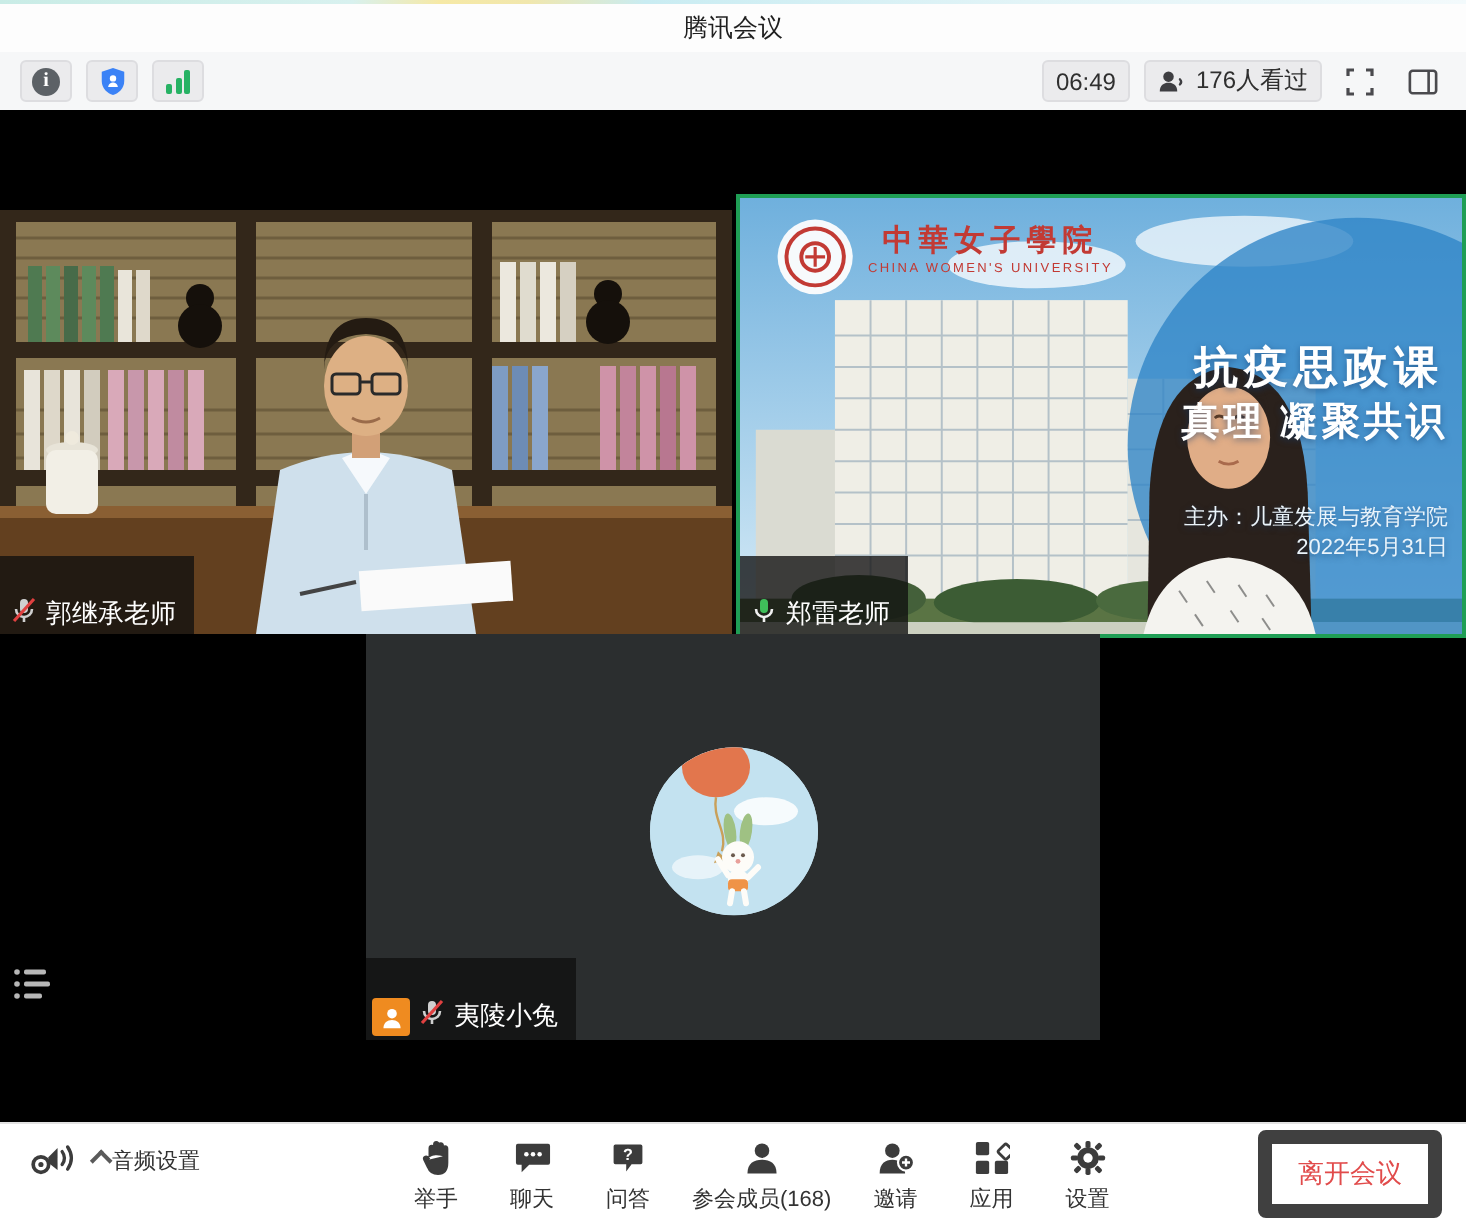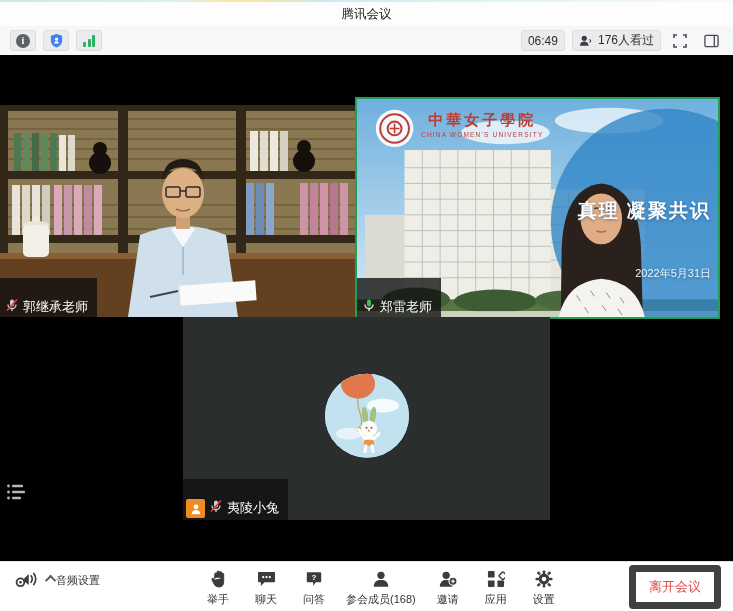"中華女子學院" .tile-right { left: 355px -> 368px }
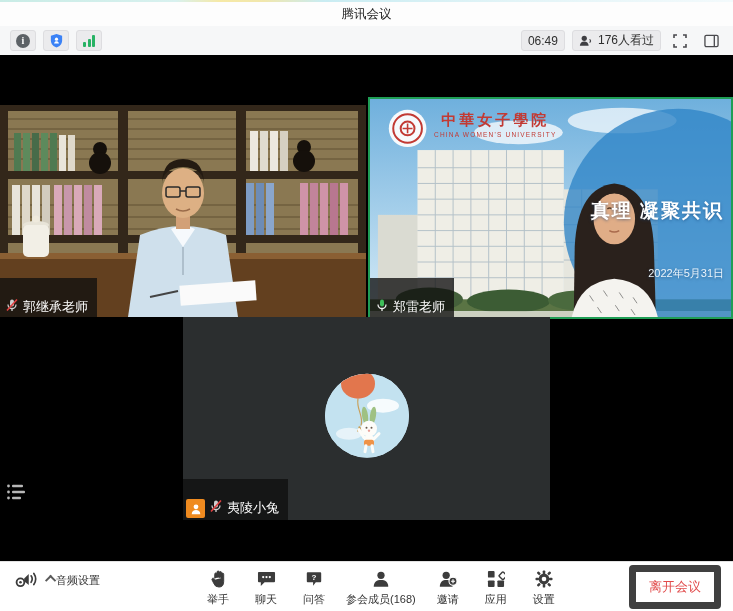"抗疫思政课" div.ov { html: none -> <div>抗疫思政课</div> }
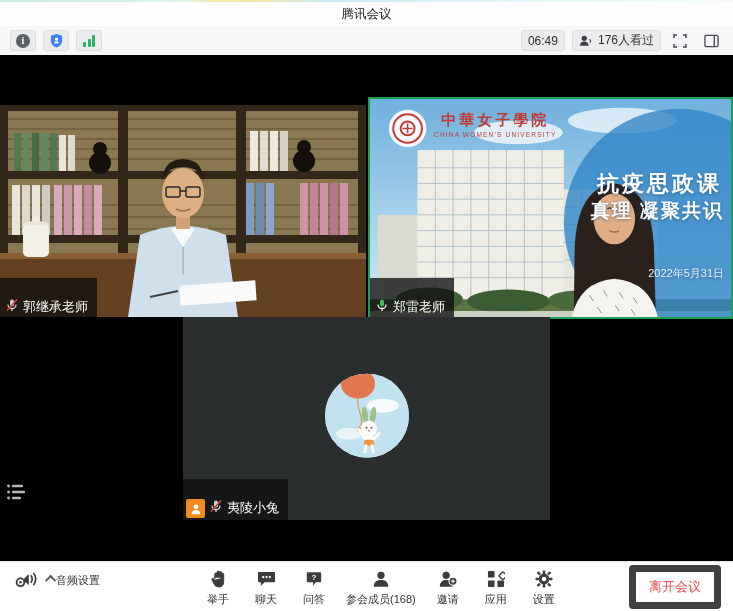"主办：儿童发展与教育学院" div.ov { html: none -> <div>主办：儿童发展与教育学院</div> }
